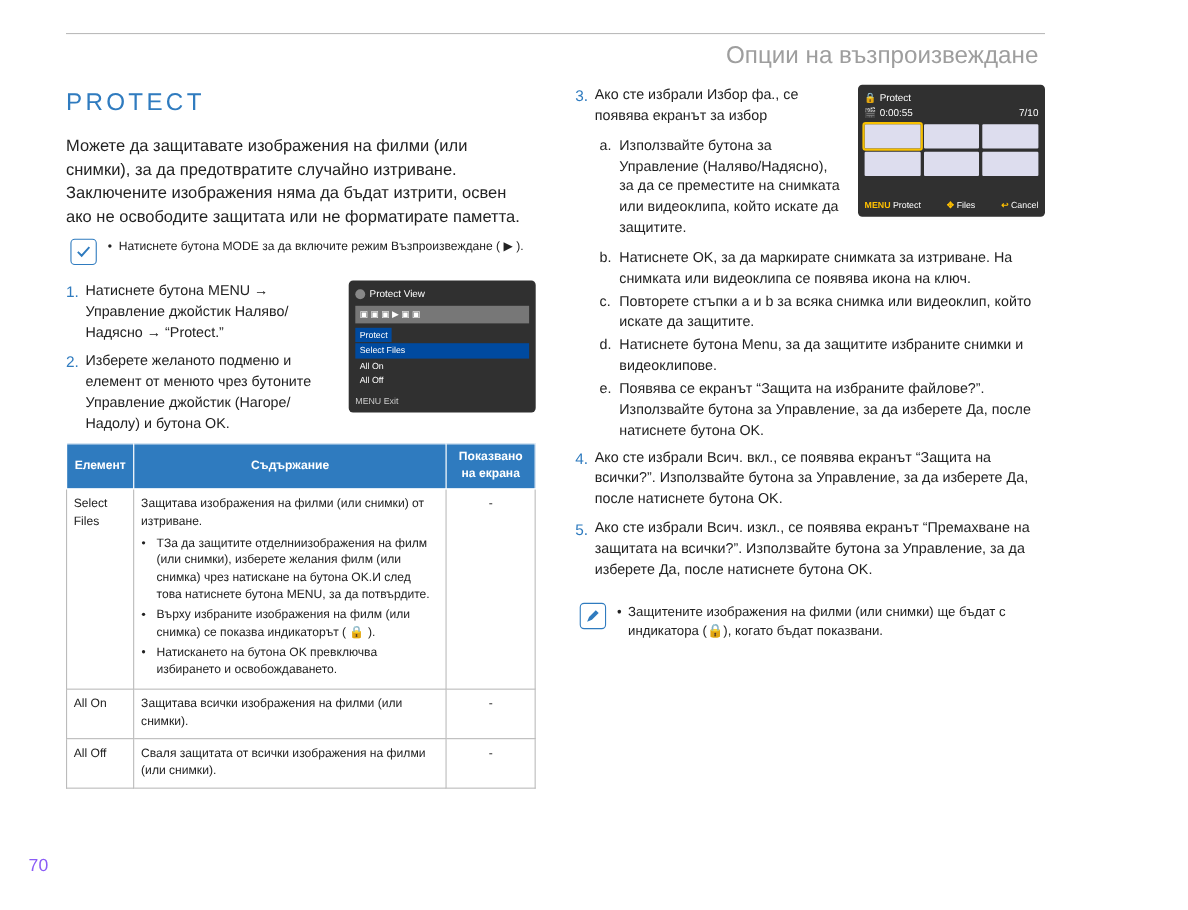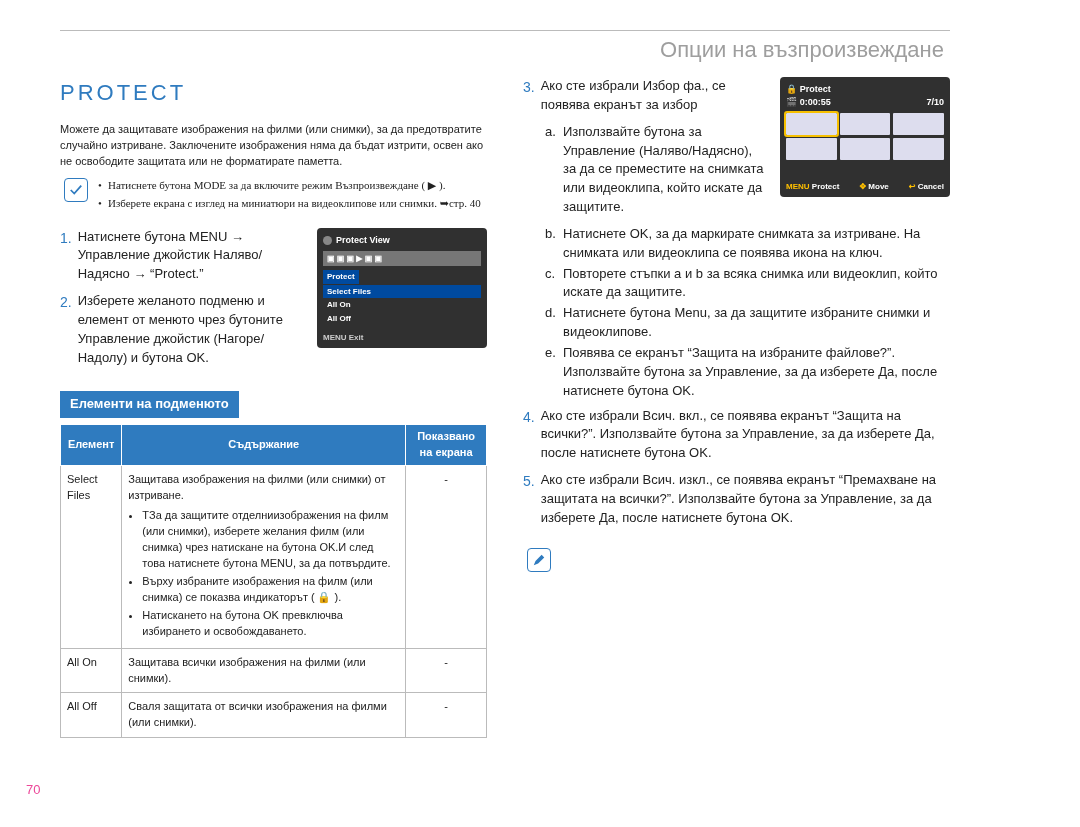"🔒 Protect" .camscreen { font-weight: bold -> none }
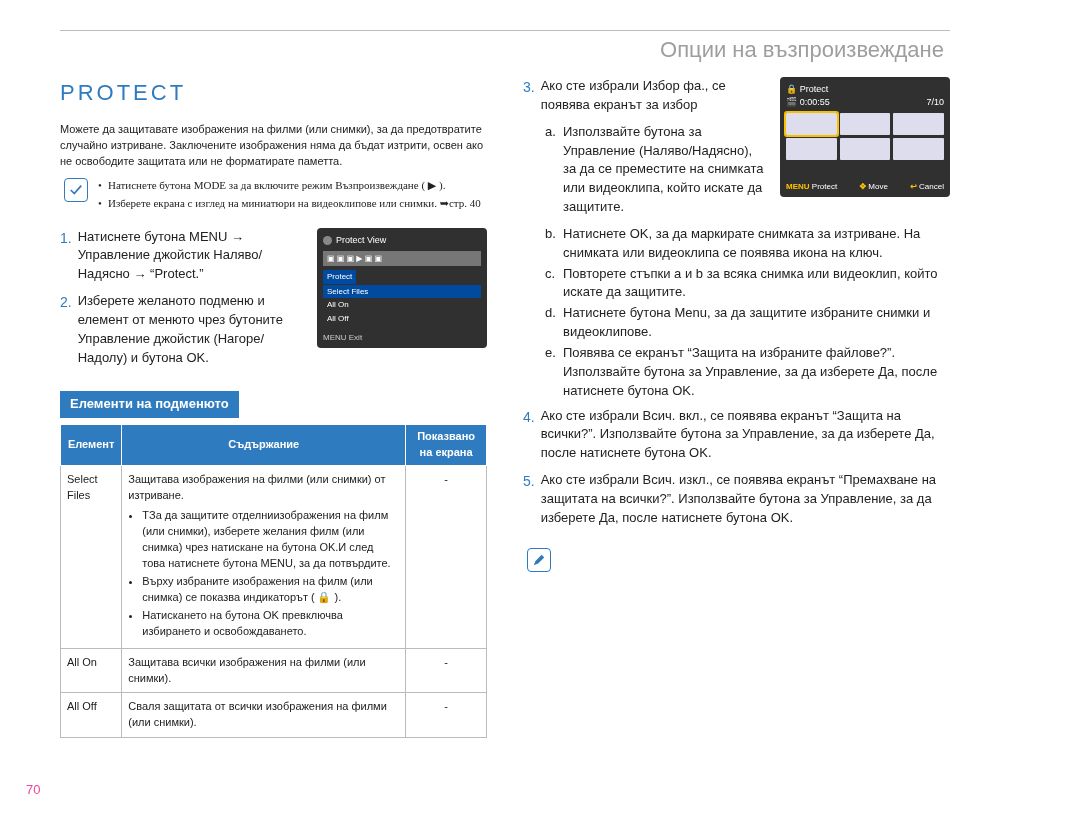"Можете да защитавате изображения на" .intro { font-size: 11px -> 15px }
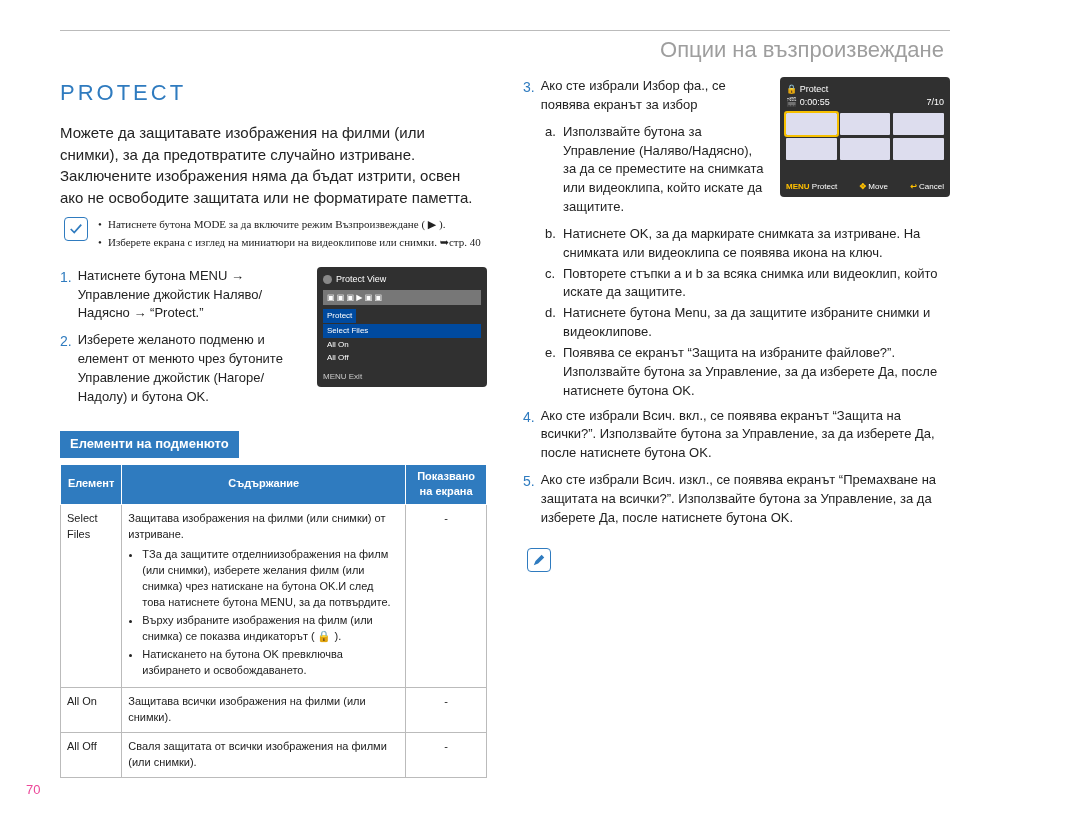"Move" span { text: Move -> Files }
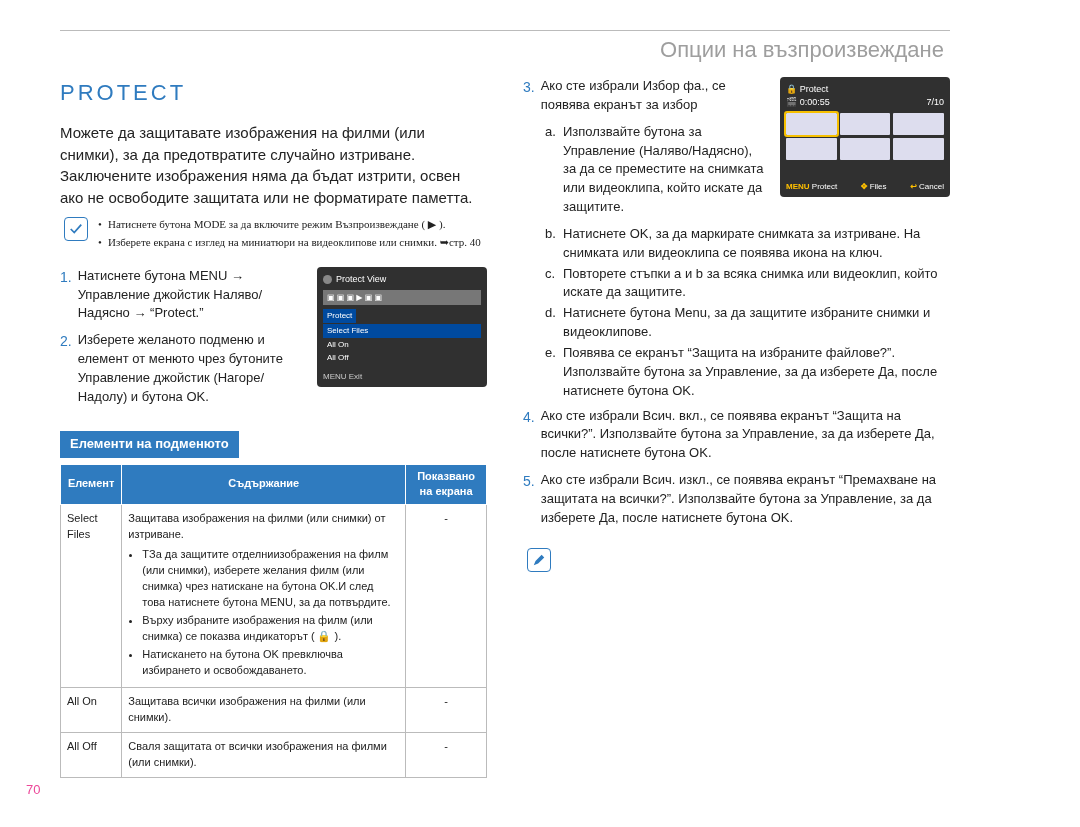"Натиснете бутона MODE за да" .note-list { font-family: Liberation Serif, serif -> none }
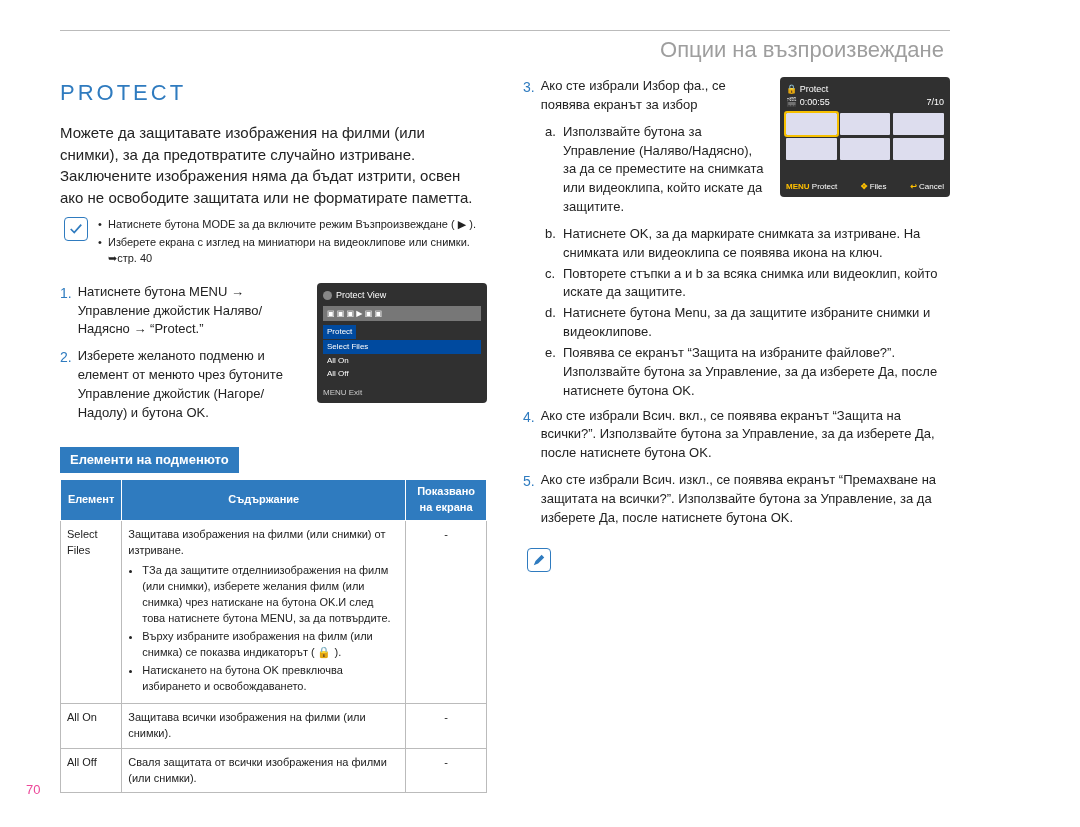"Изберете екрана с изглед на" li { html: <li>Изберете екрана с изглед на миниатюри на видеоклипове или снимки. ➥стр. 40</li> -> none }
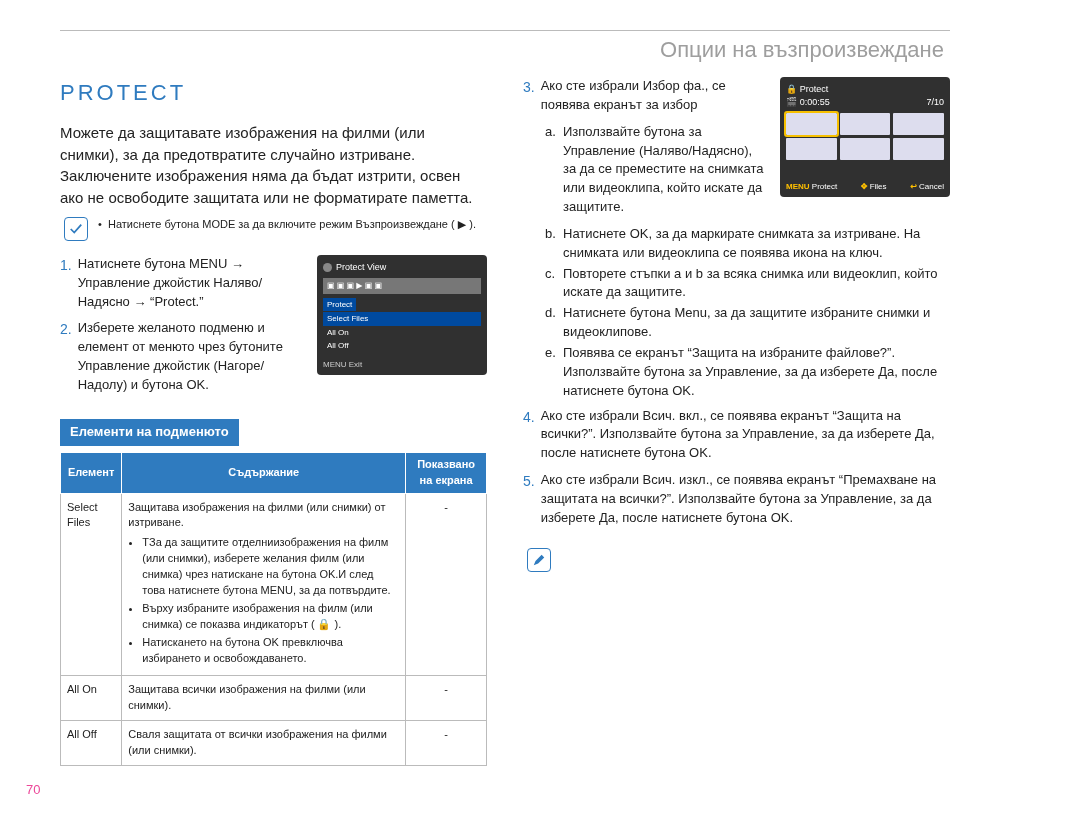"Елементи на подменюто" div.sub-title { html: <div>Елементи на подменюто</div> -> none }
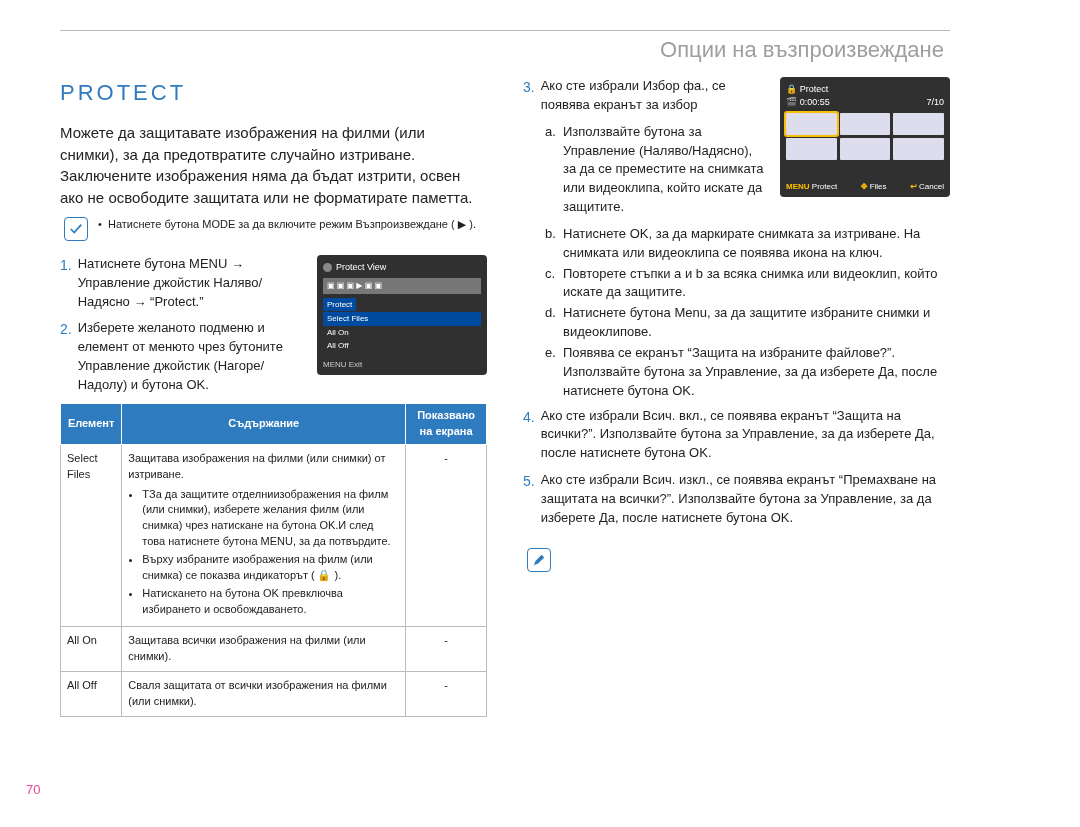"Защитените изображения на филми (или" li { html: none -> <li>Защитените изображения на филми (или снимки) ще бъдат с индикатора (🔒), когато бъдат показвани.</li> }
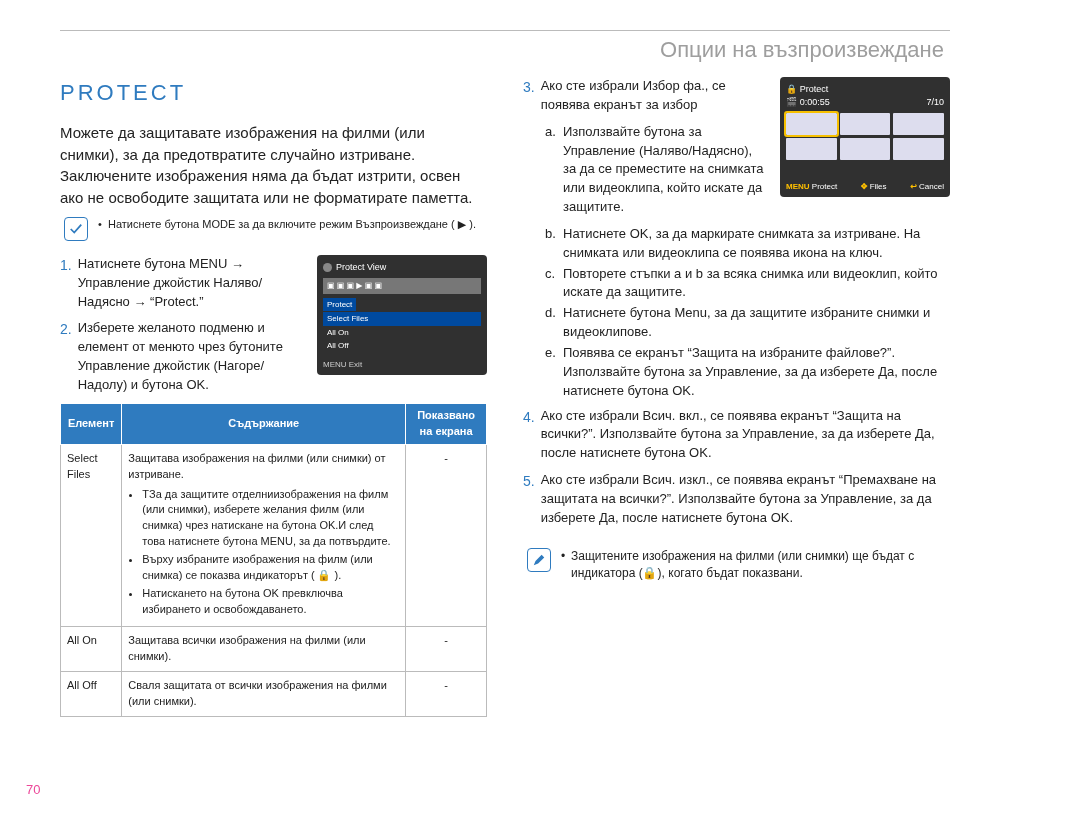"70" .page-num { color: #ec4899 -> #8b5cf6; font-size: 13px -> 16px }
